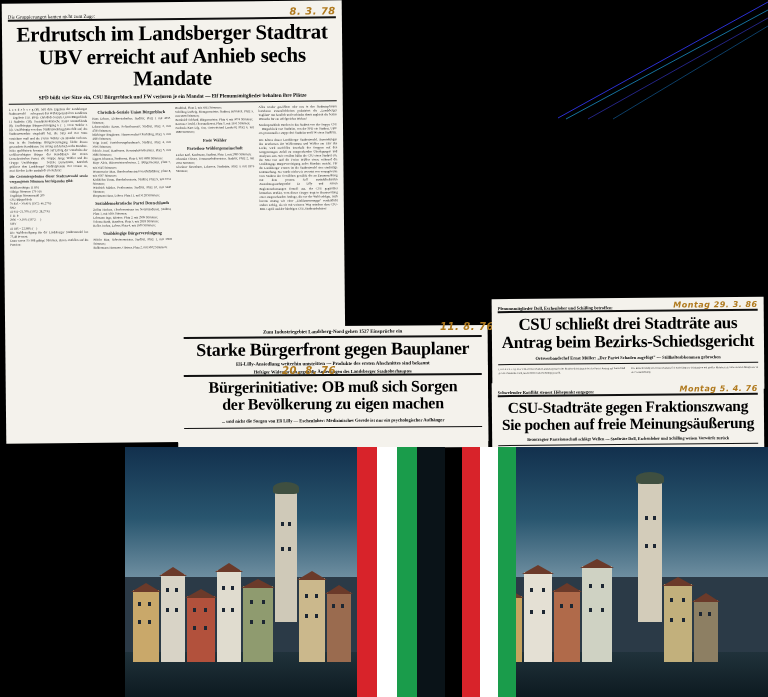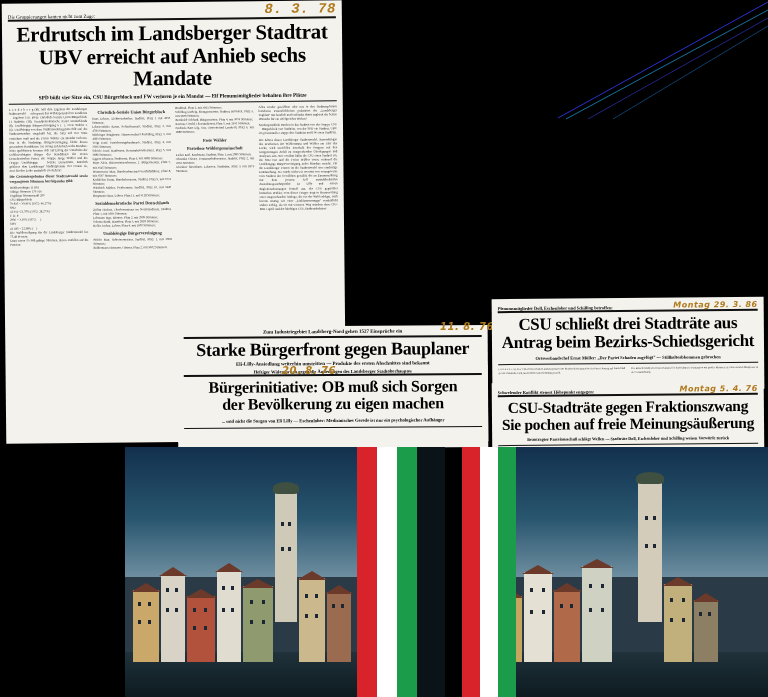"8. 3. 78" #clip-main .toprow .date { font-family: Liberation Mono, monospace -> none; font-size: 14px -> 10px }
